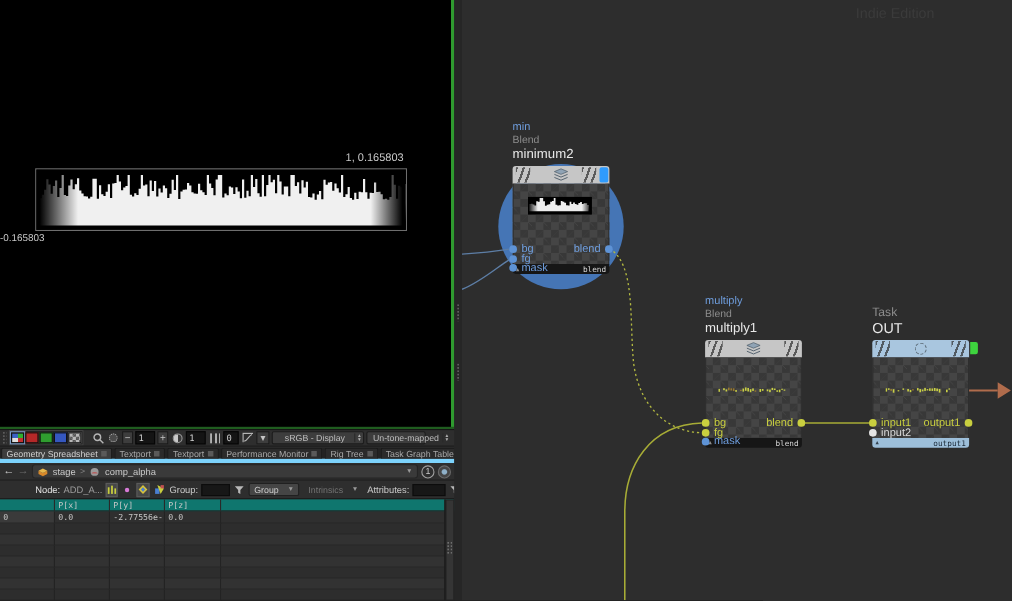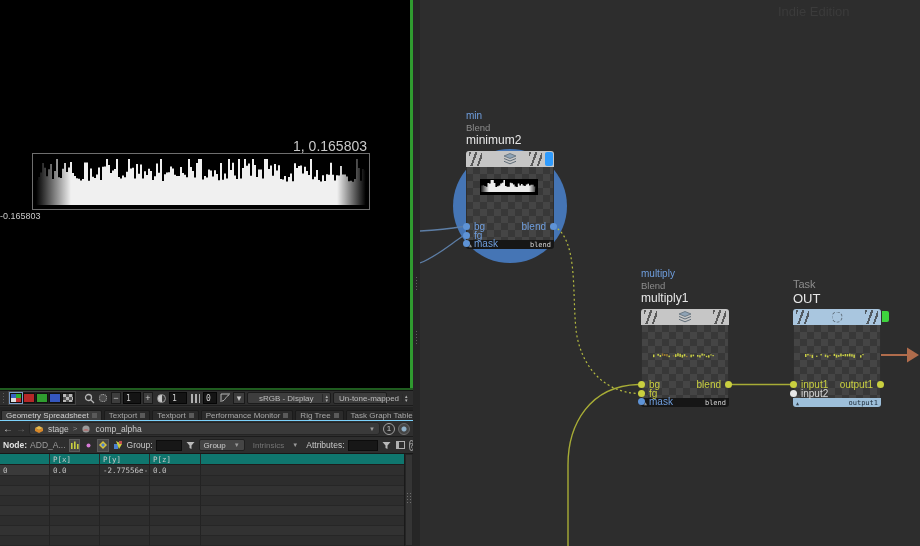"1, 0.165803" .hist-toplabel { font-size: 14px -> 10px }
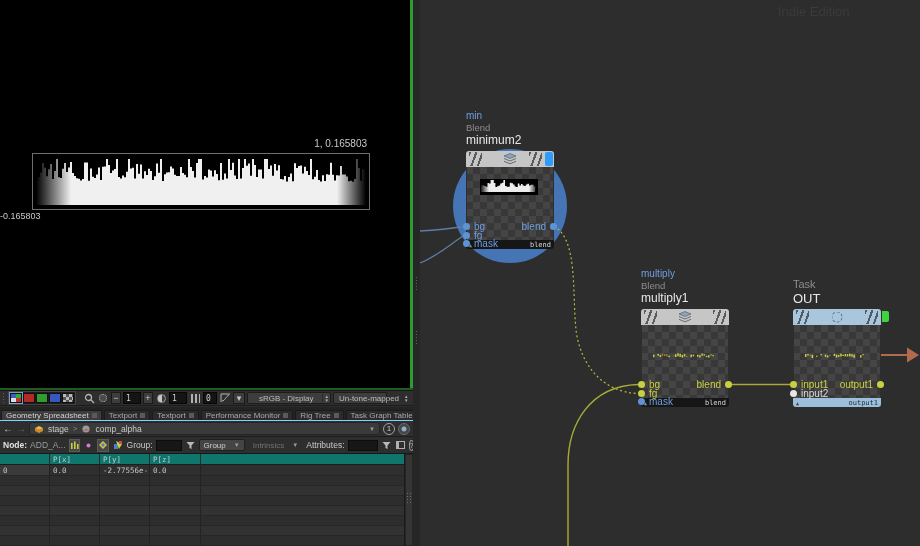"Geometry Spreadsheet" .tabbar { border-bottom: 1px solid #7dd3fc -> 4px solid #7dd3fc }
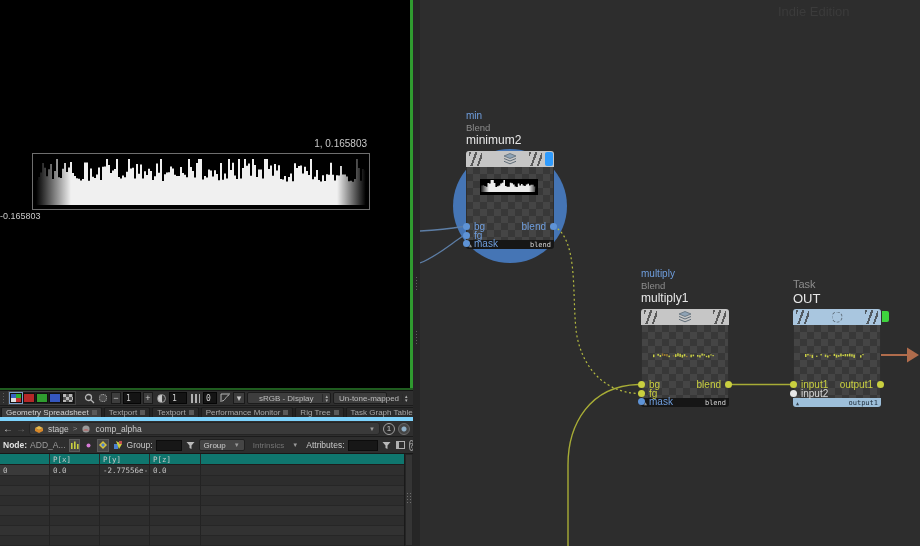"Node:" .st-label.strong { font-weight: bold -> normal; margin-left: none -> 29px }
